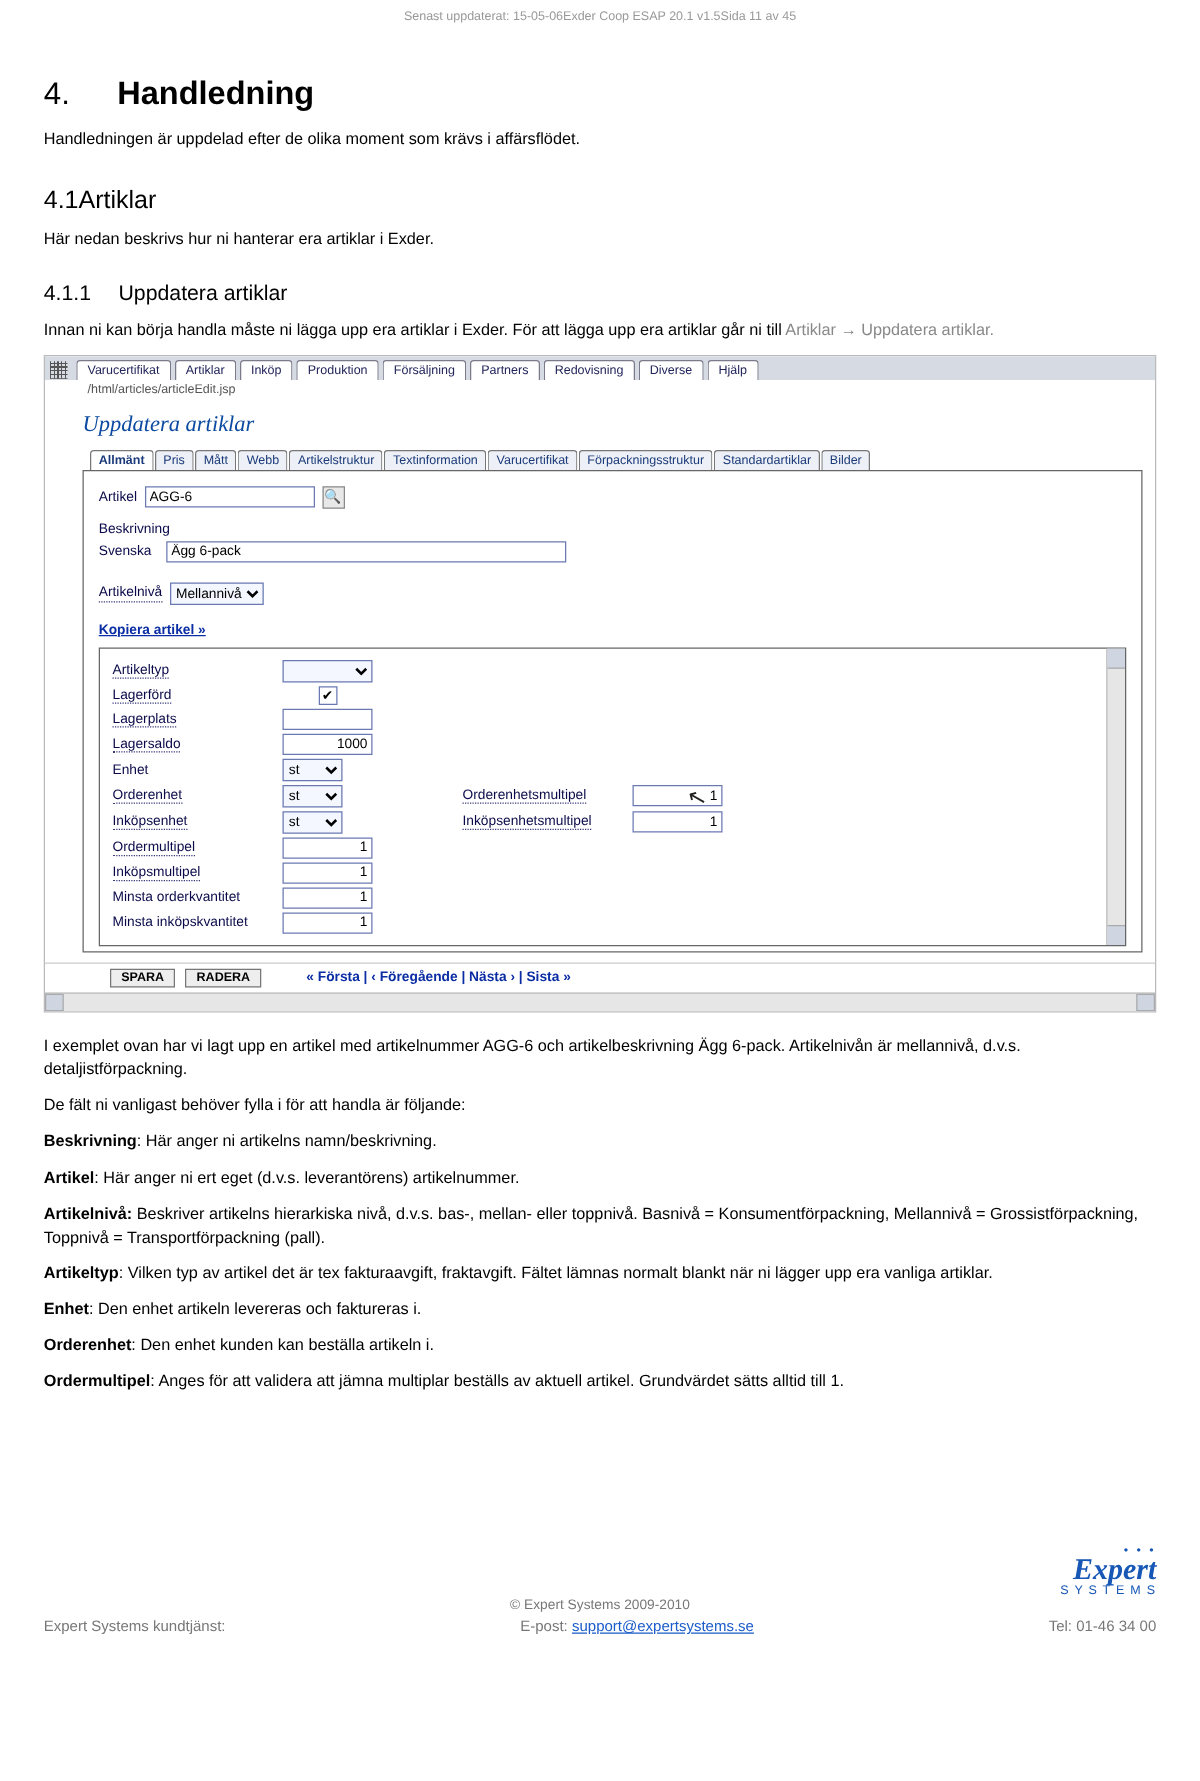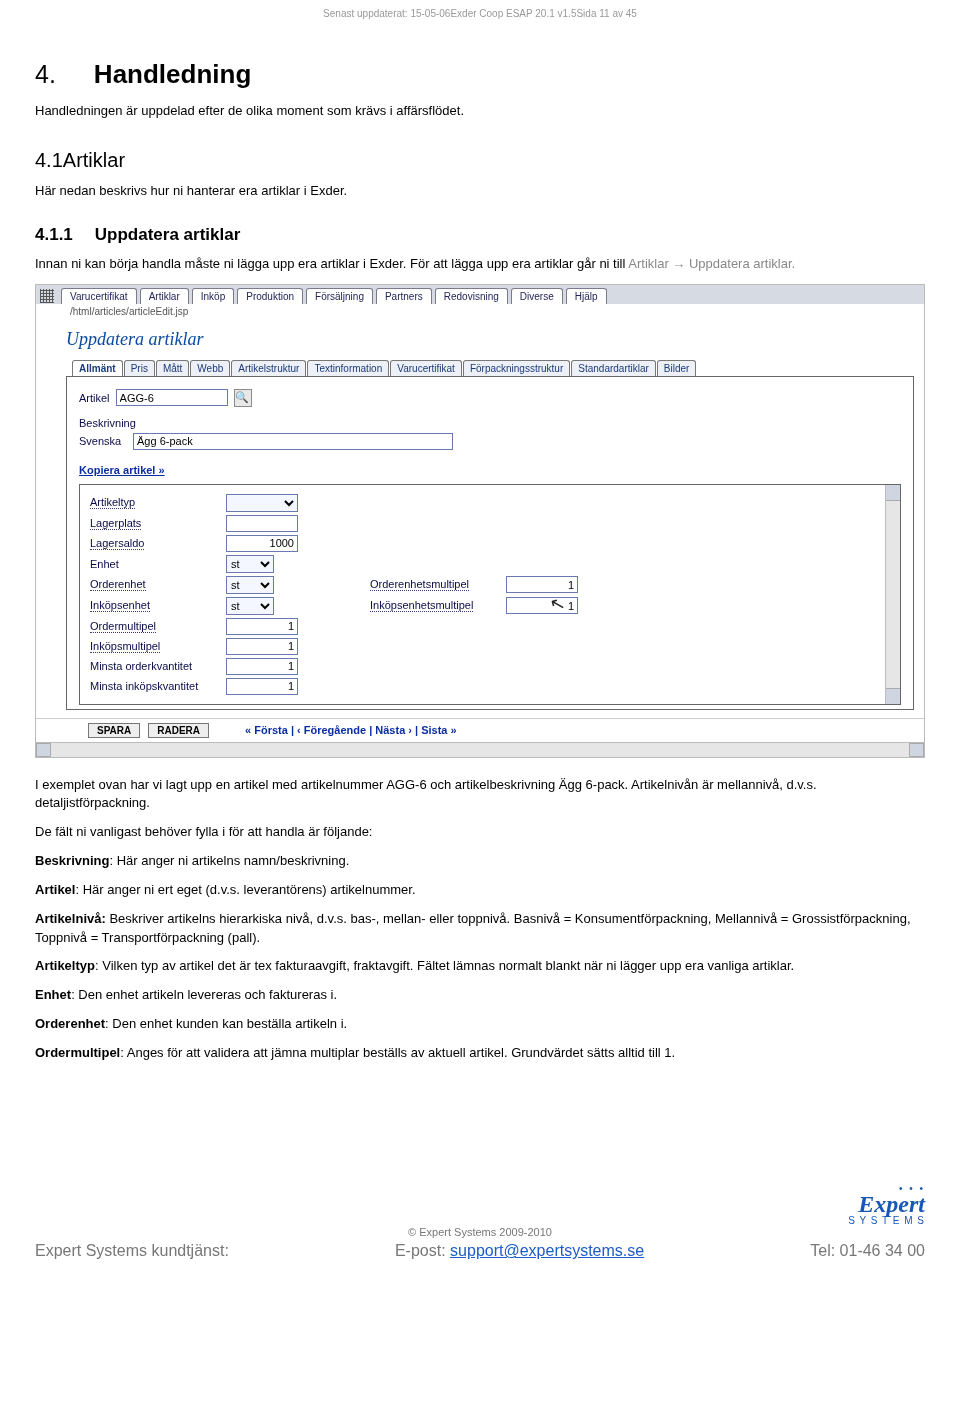"4.1.1" h3 { font-weight: bold -> normal }
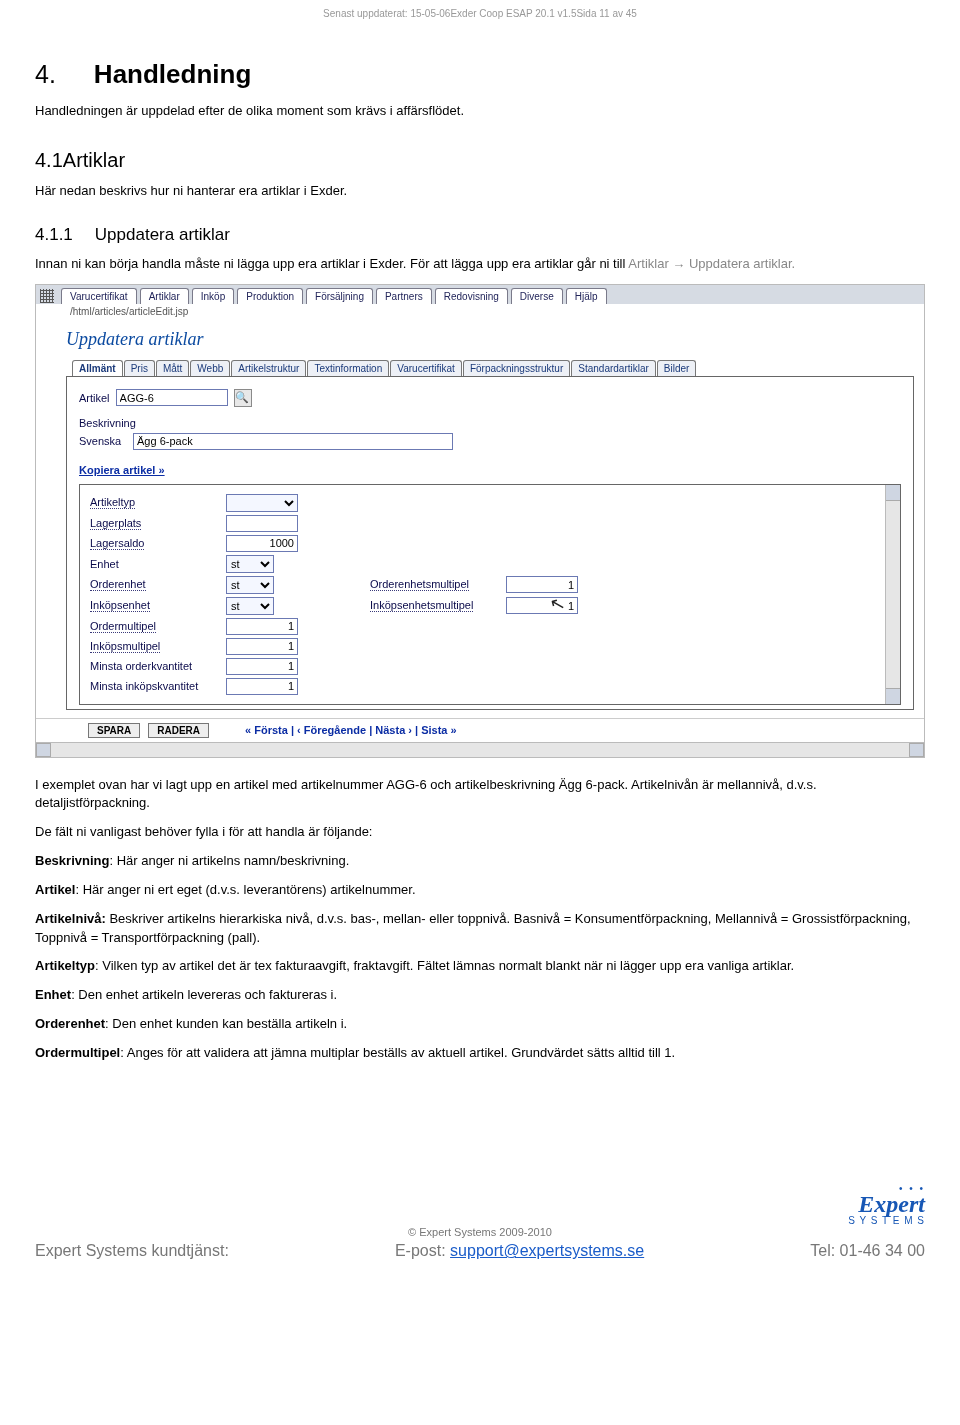"AGG-6" input.tx { width: 112px -> 136px }
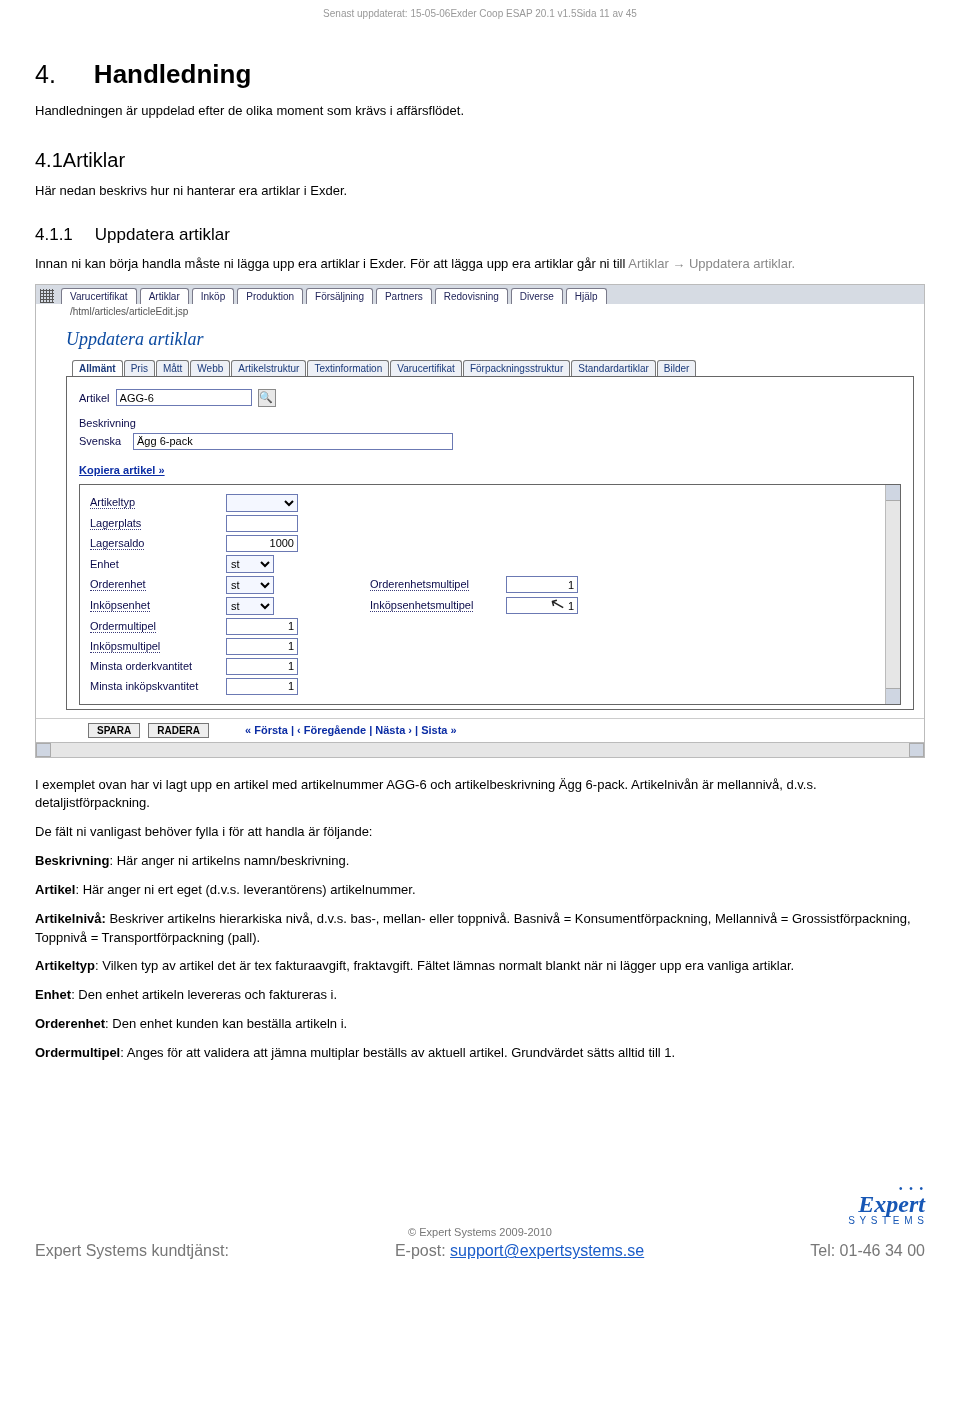"Artikelnivå" div.formrow { html: none -> <div> <label>Artikelnivå</label> <select> <option>Mellannivå</option> </select> </div> }
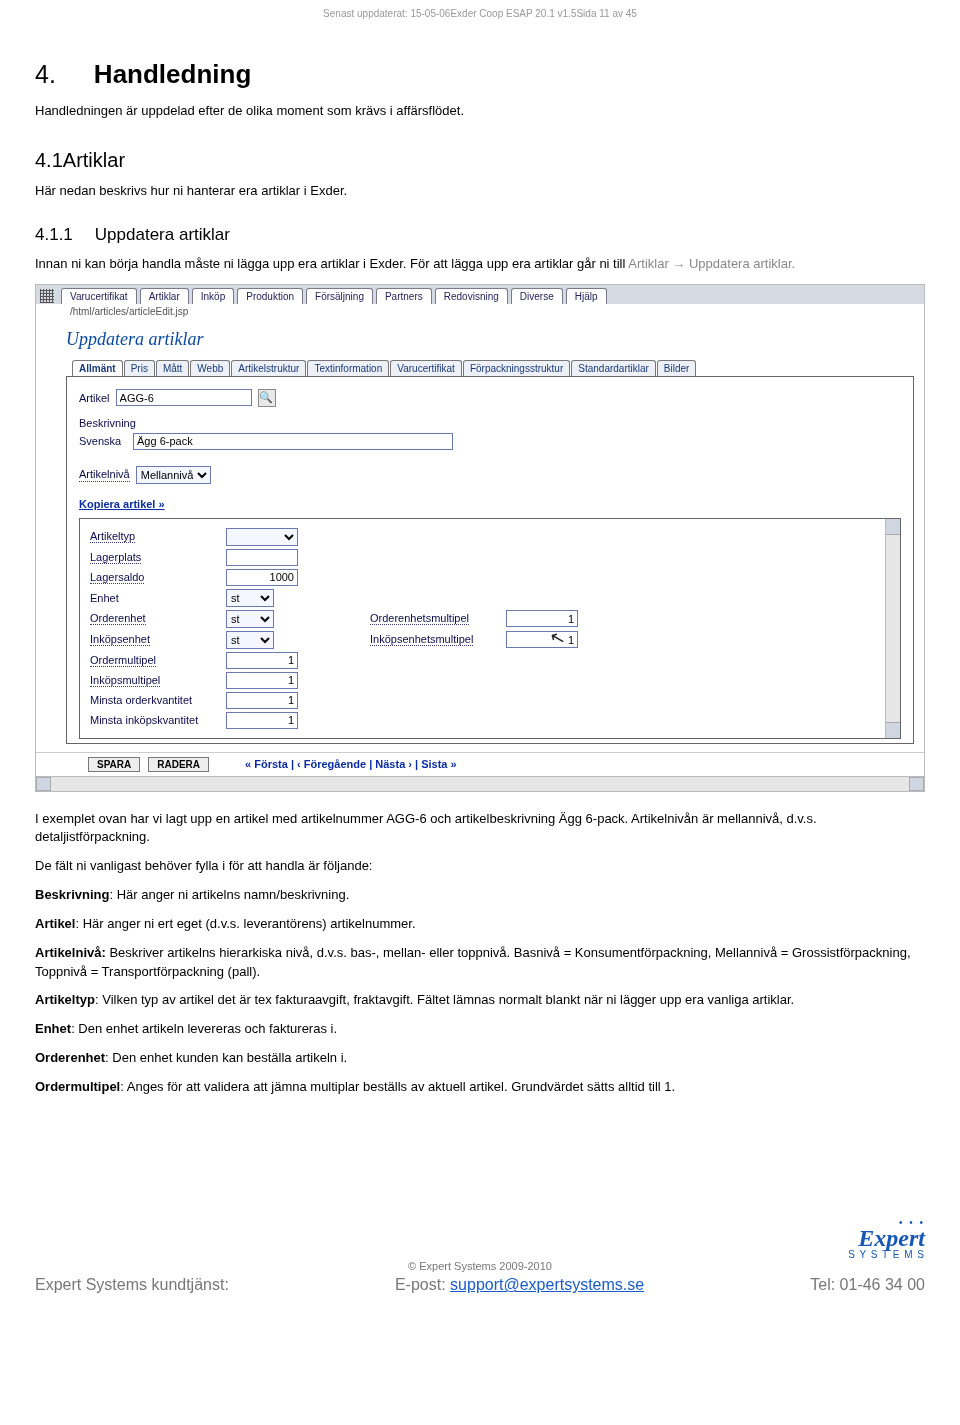"Lagerförd" div.gridrow { html: none -> <div> <span><span>Lagerförd</span></span> <span><span>✔</span></span> </div> }
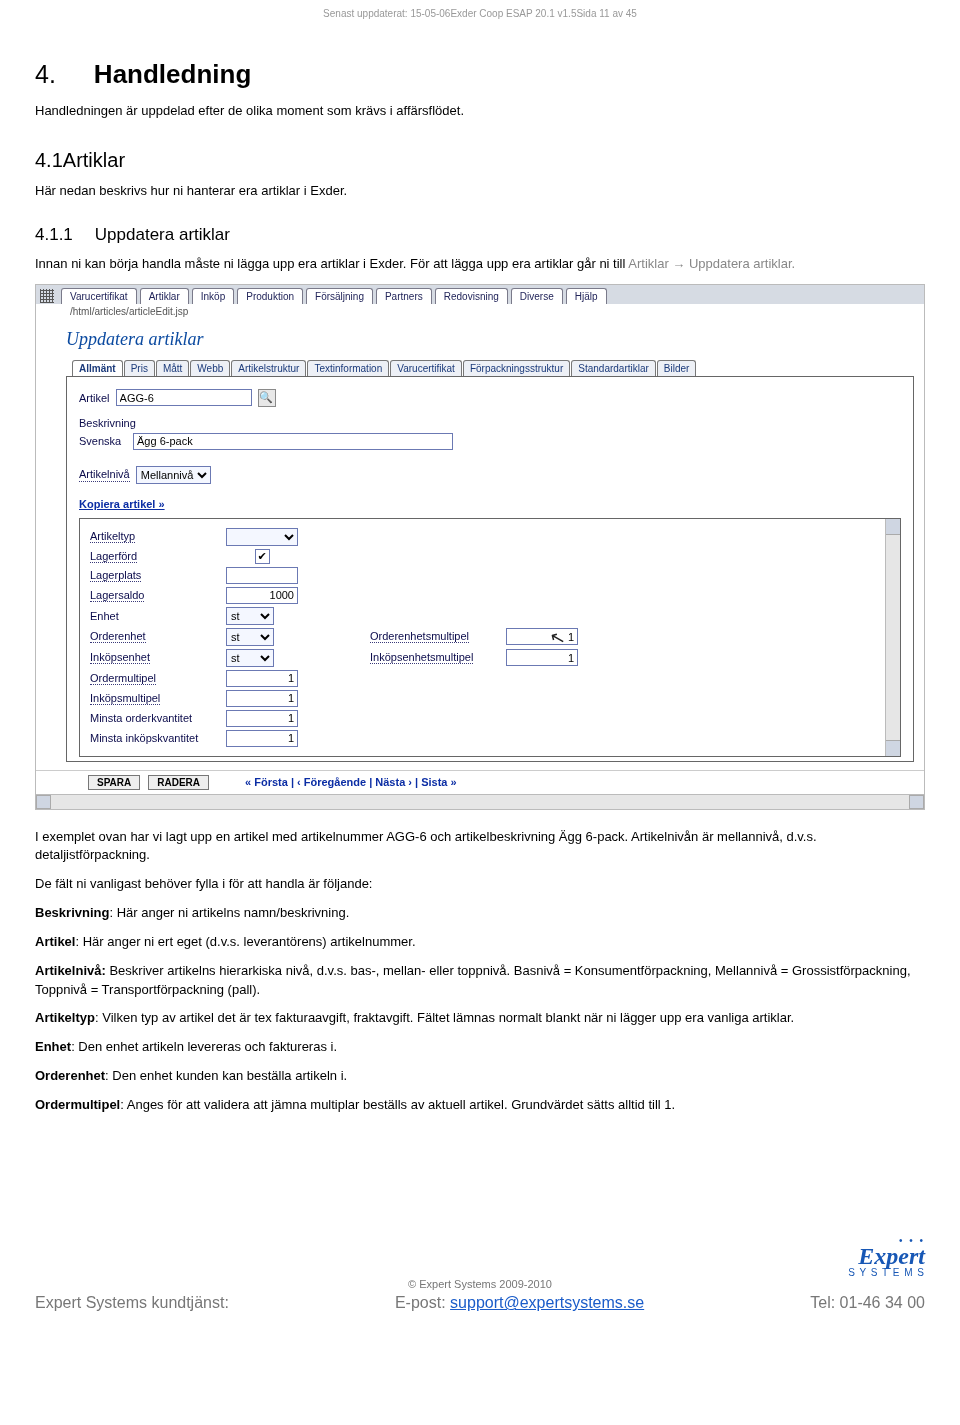"Expert Systems kundtjänst:" .footer-row { font-size: 16px -> 12px }
